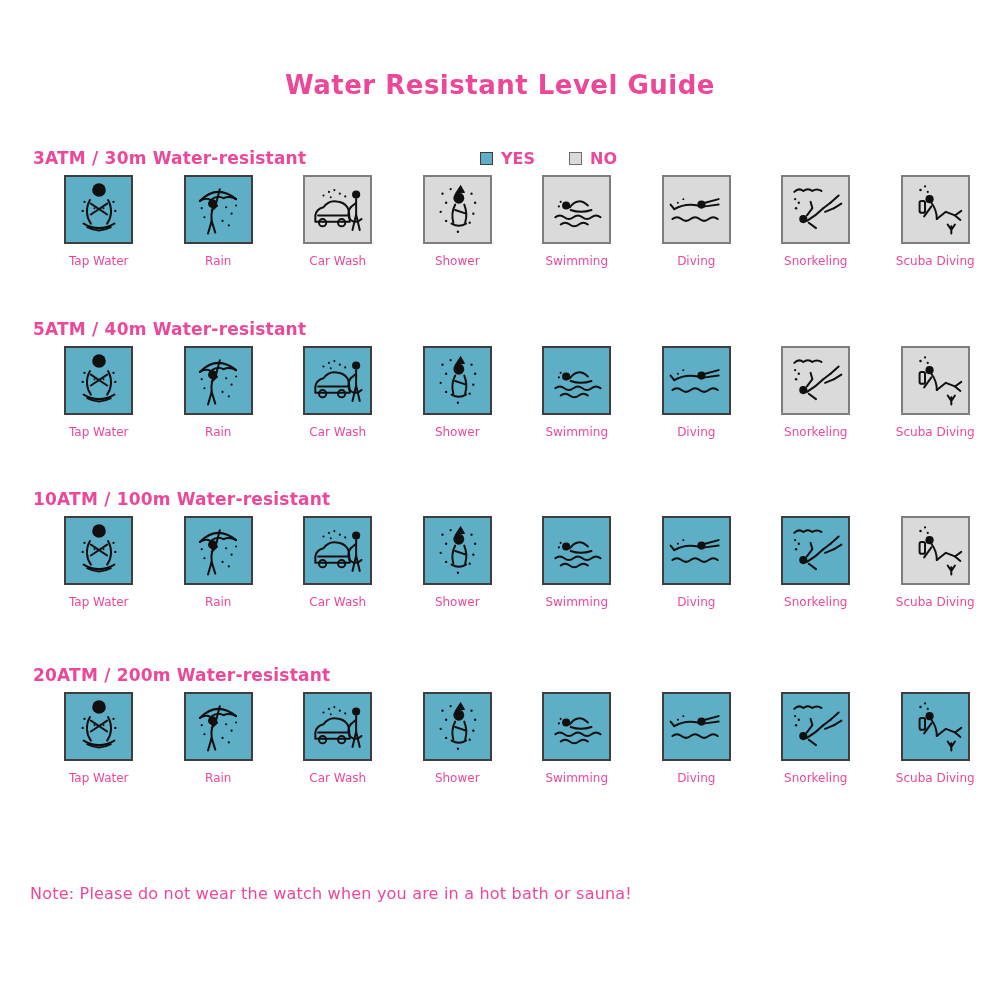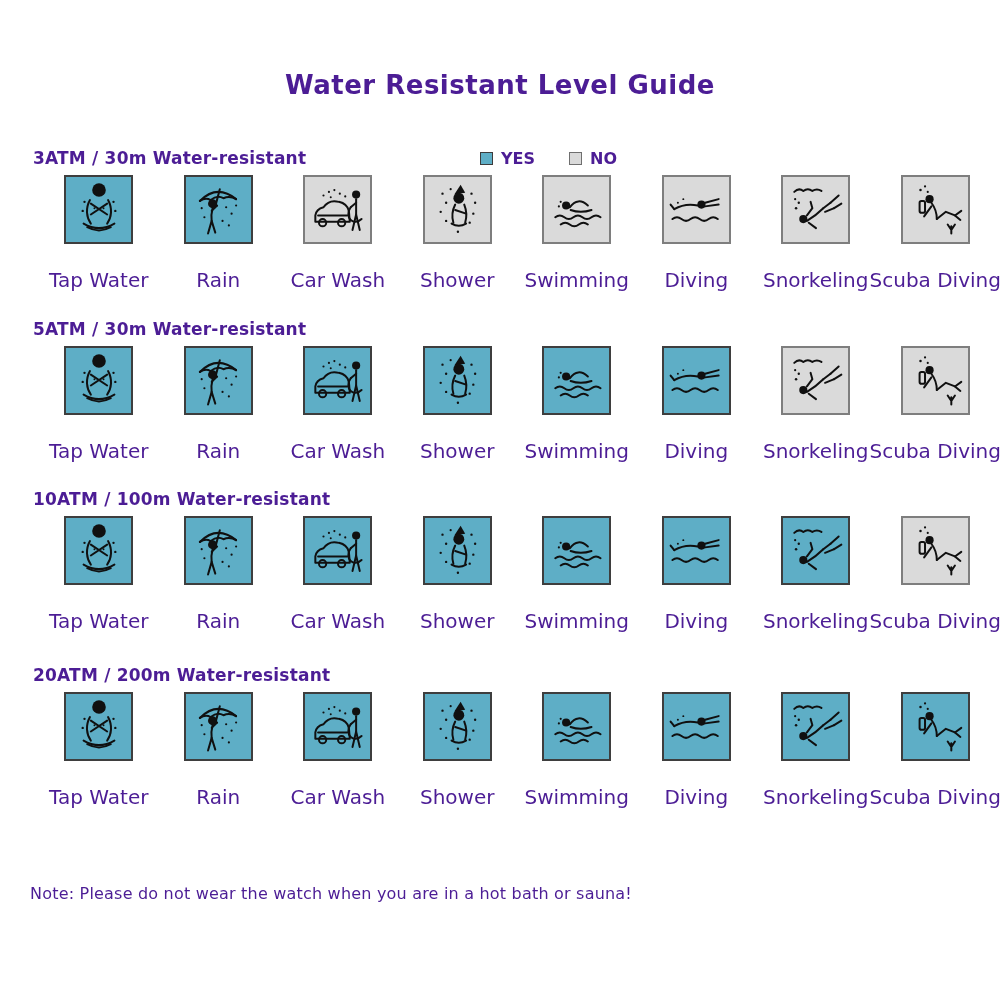"Water Resistant Level Guide" .canvas { color: #4c1d95 -> #ec4899 }
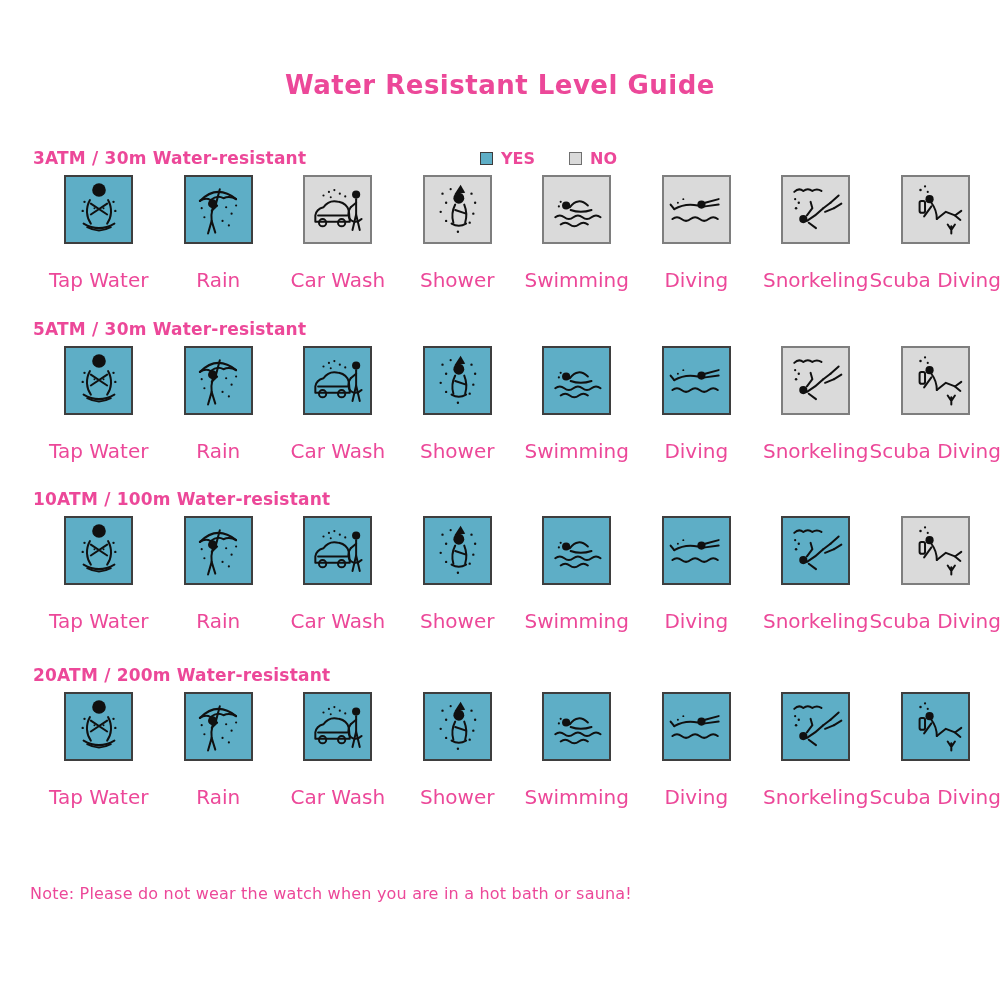"Tap Water" .cell-label { font-size: 20px -> 12px; margin-top: 24px -> 10px }
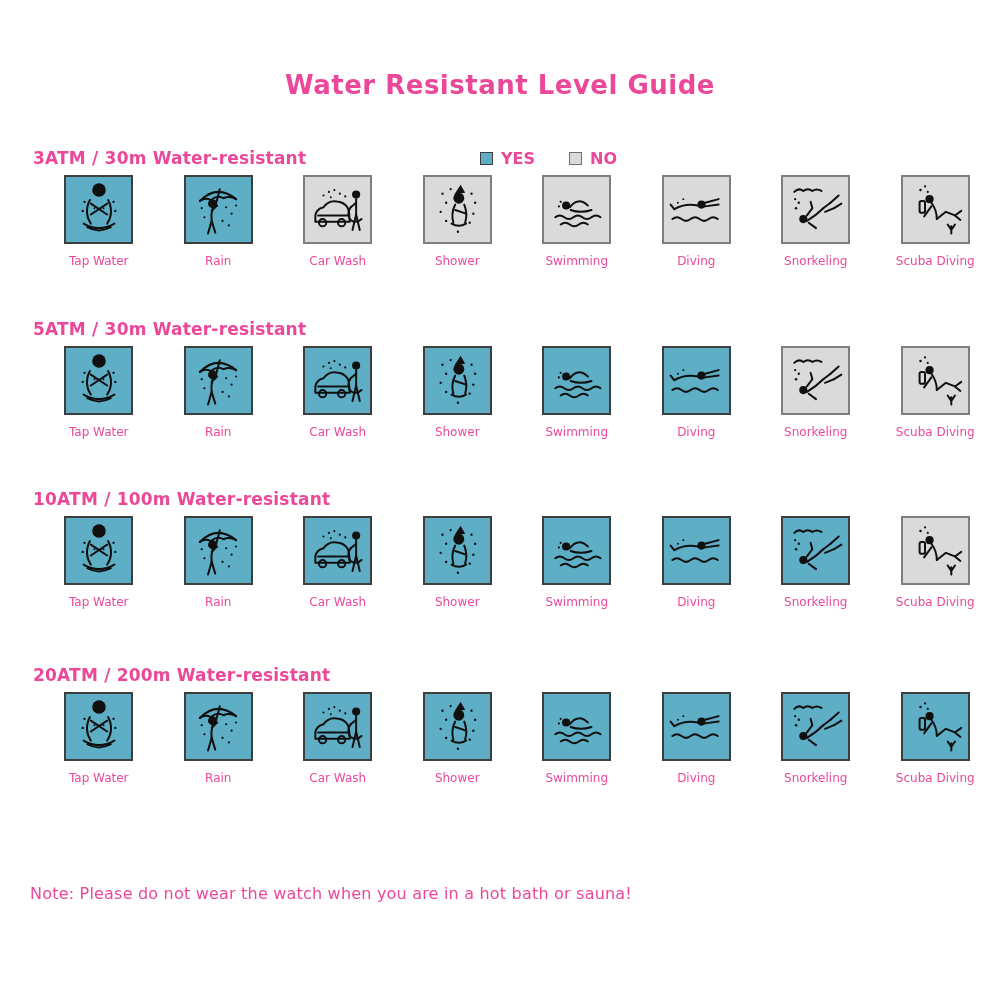"5ATM / 30m Water-resistant" div.section-heading { text: 30m -> 40m }
